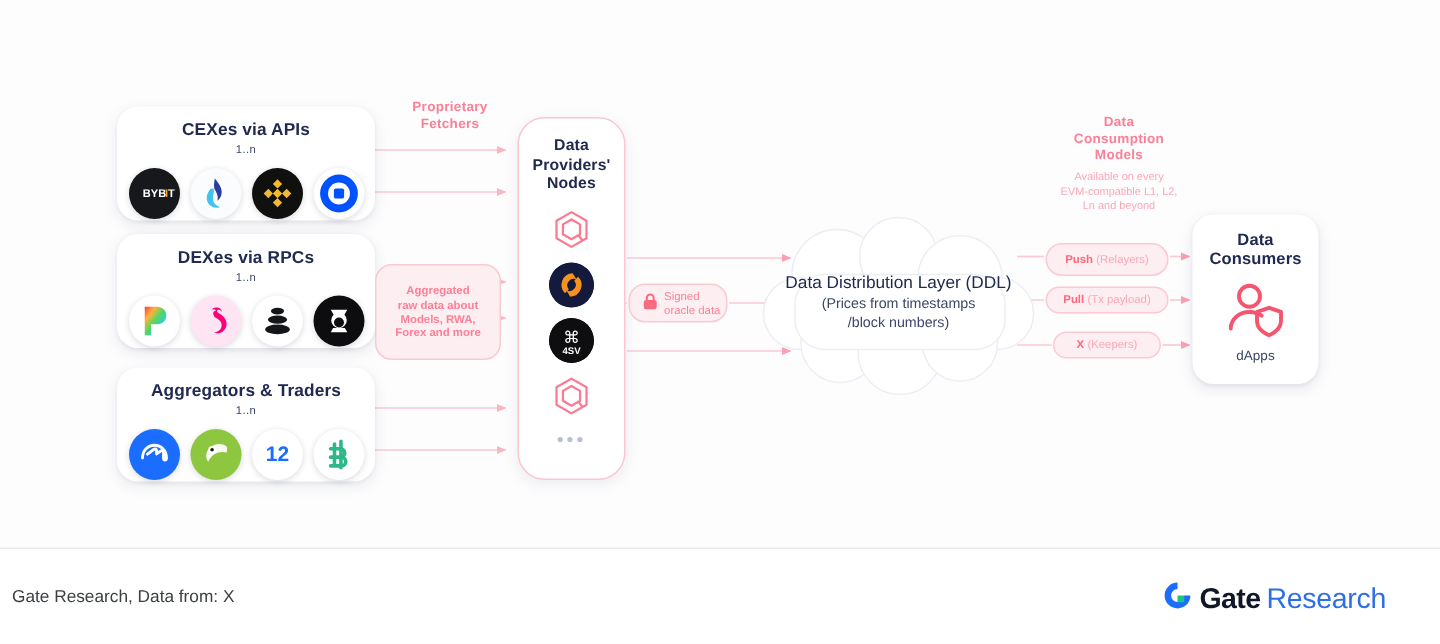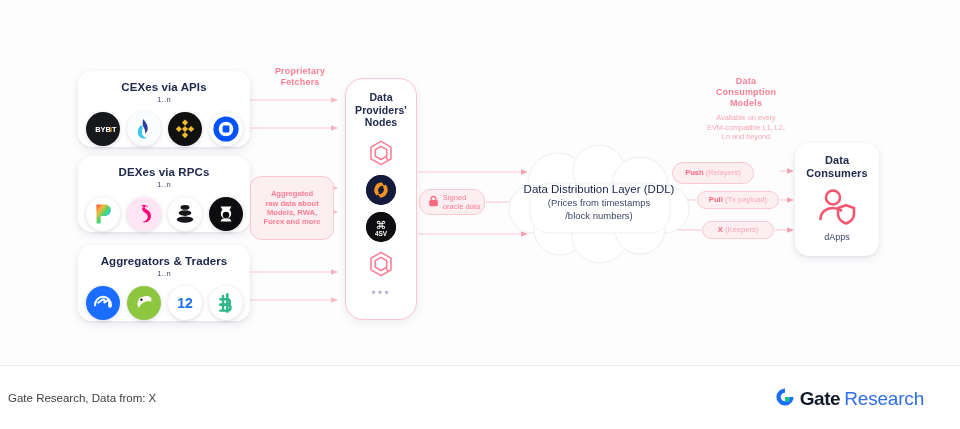"Push (Relayers)" #pill-push { left: 672px -> 697px }
